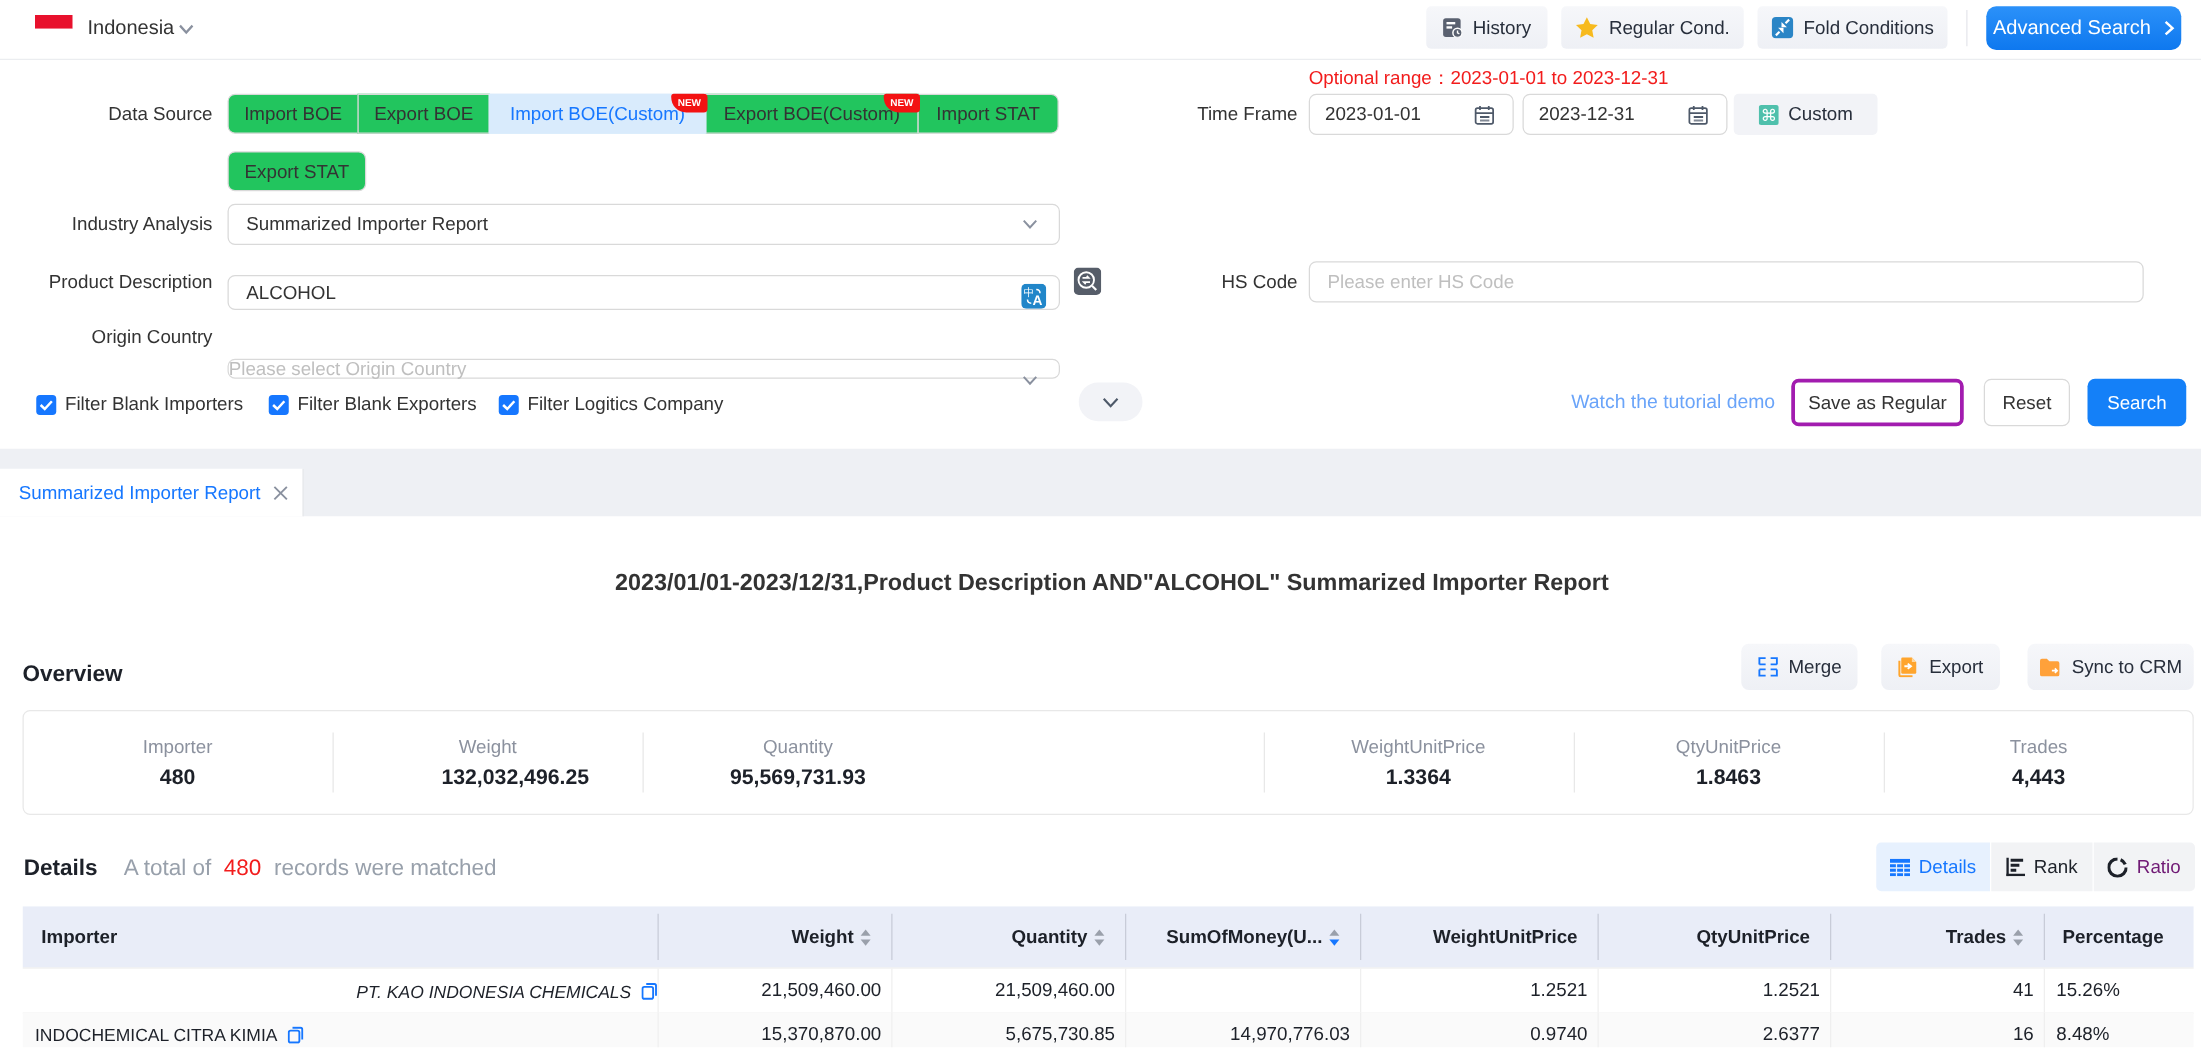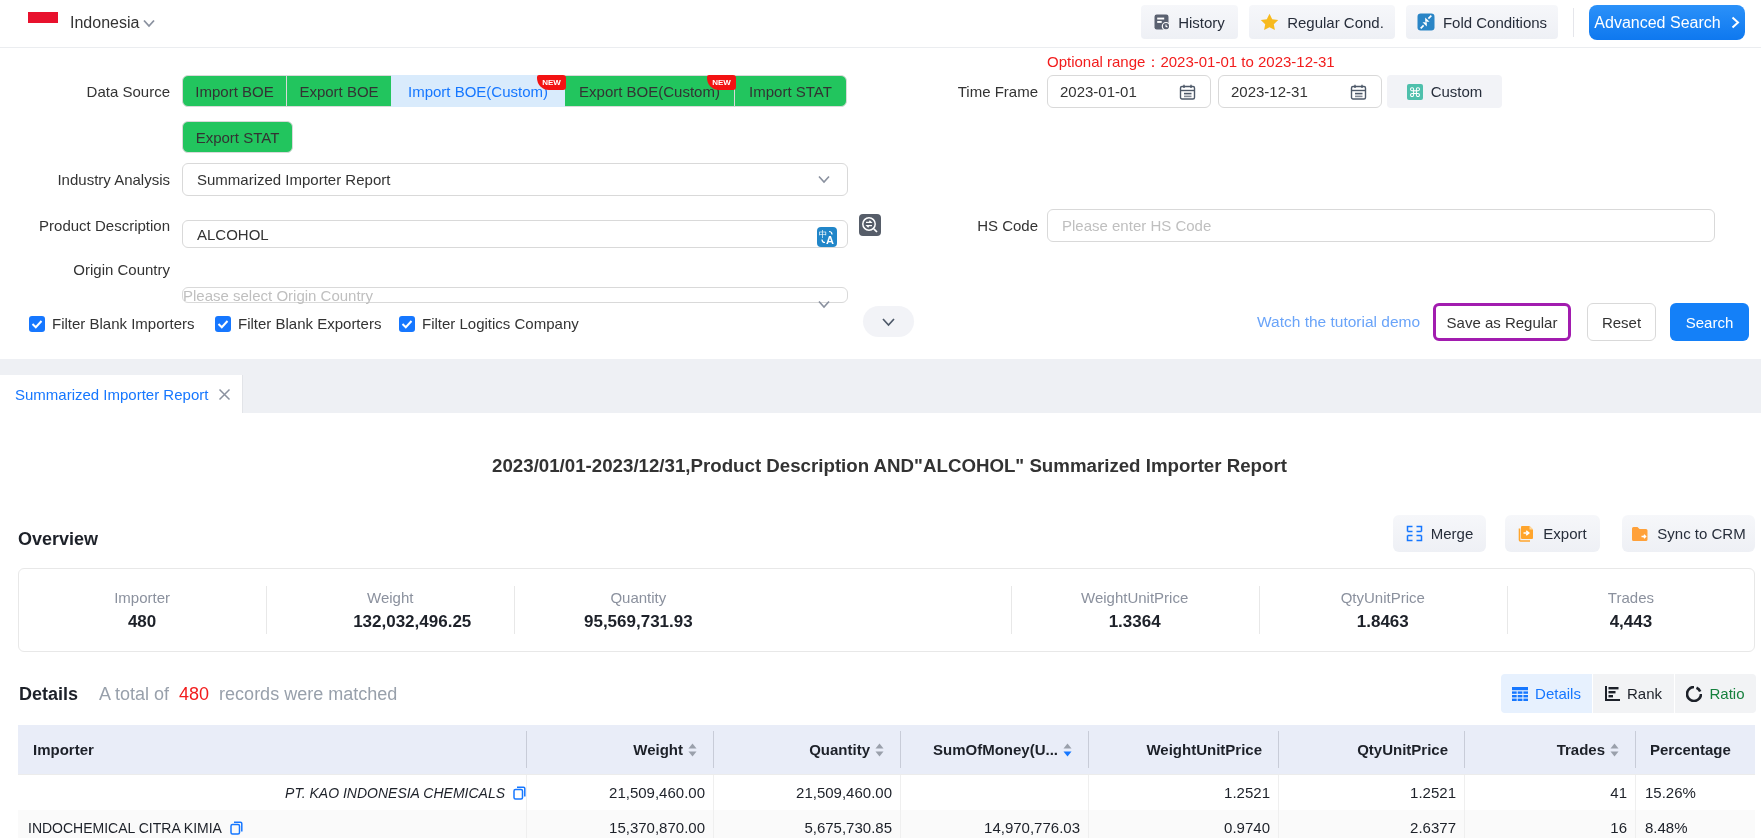"Ratio" div.abs { color: #15803d -> #701a75 }
